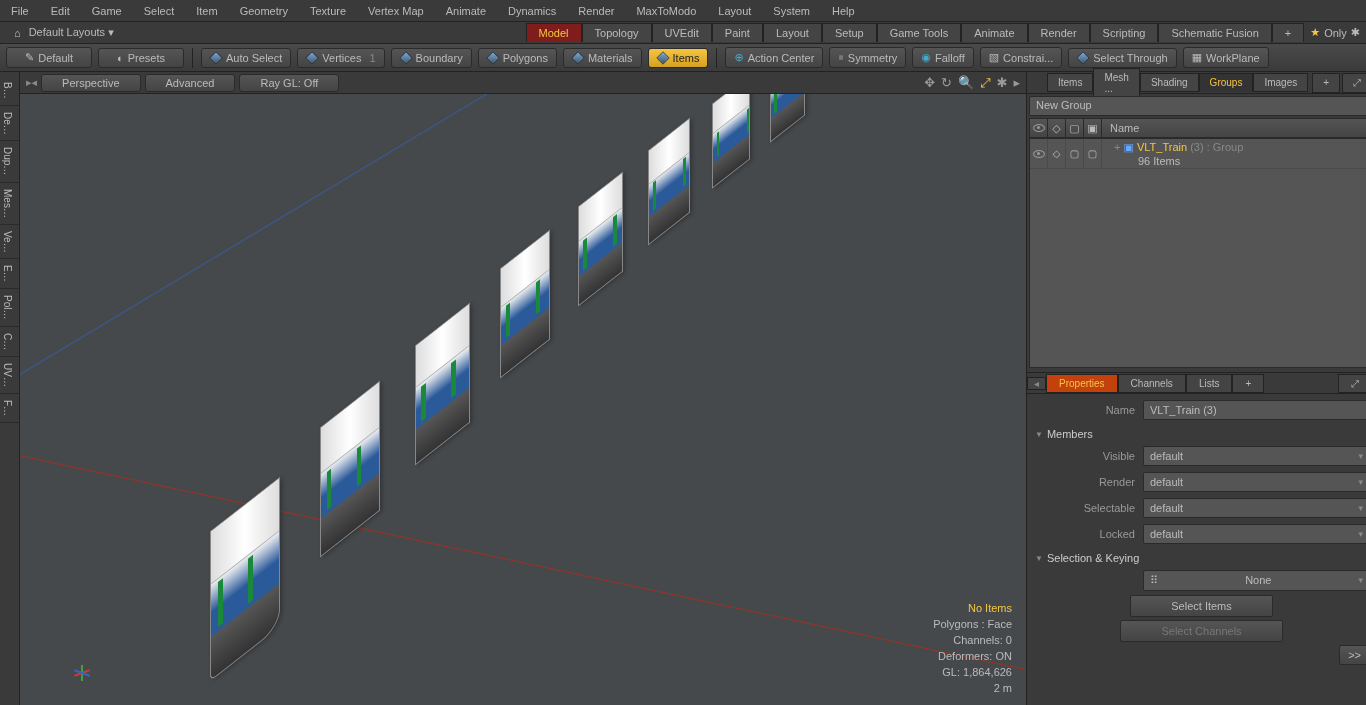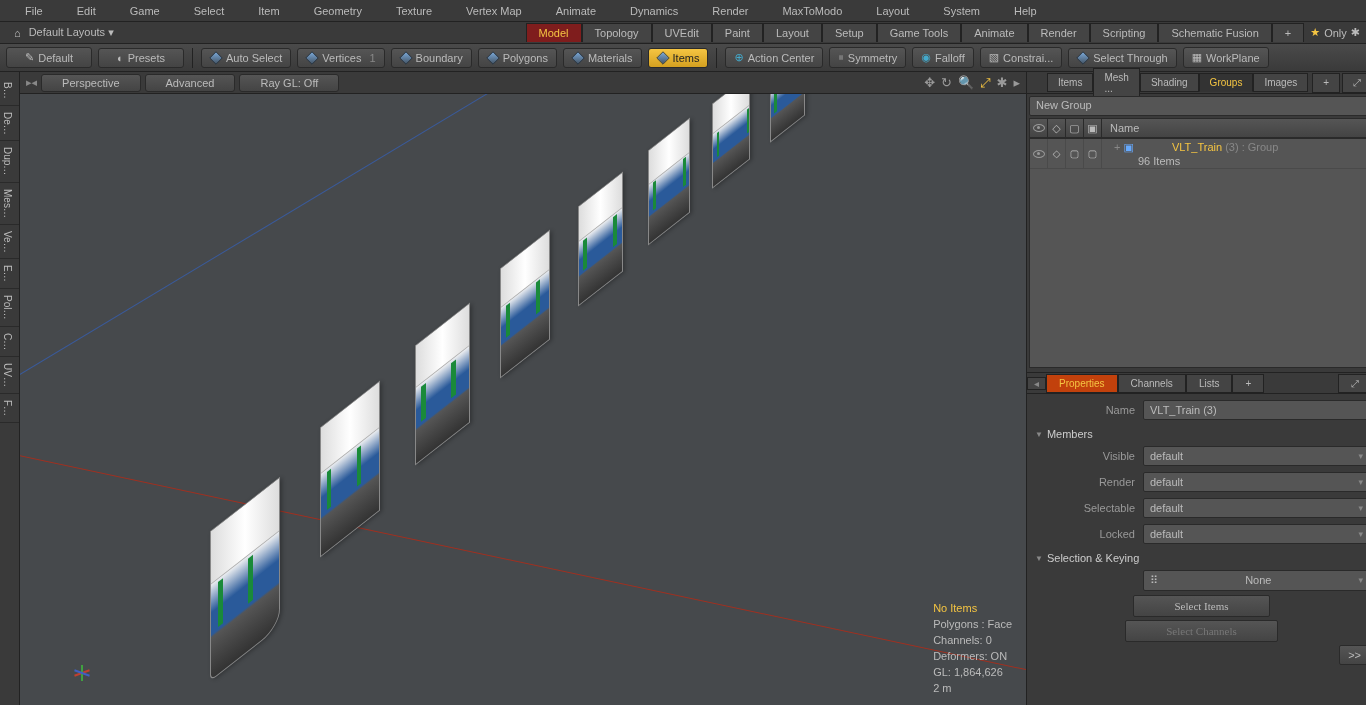"File" .menubar { gap: 12px -> none; padding: 0 14px -> 0 0 }
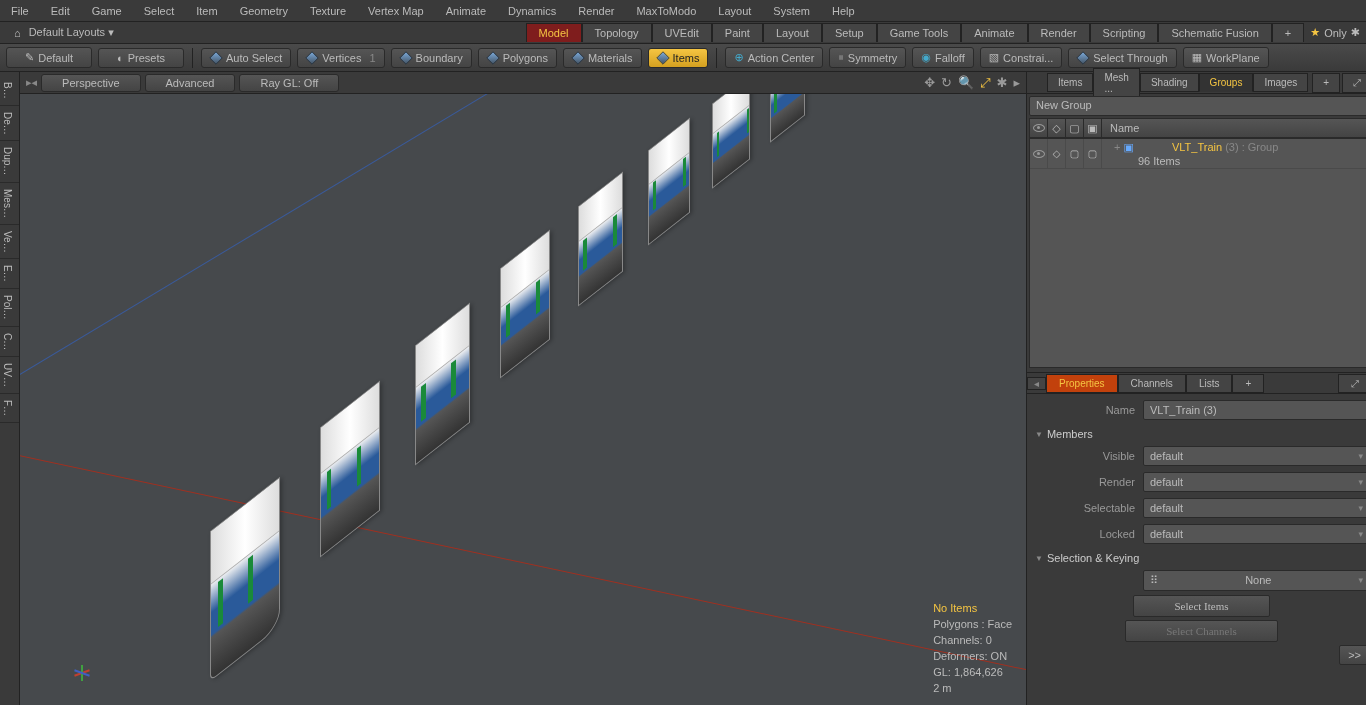"VLT_Train" .listrow .tname { margin-left: 35px -> none }
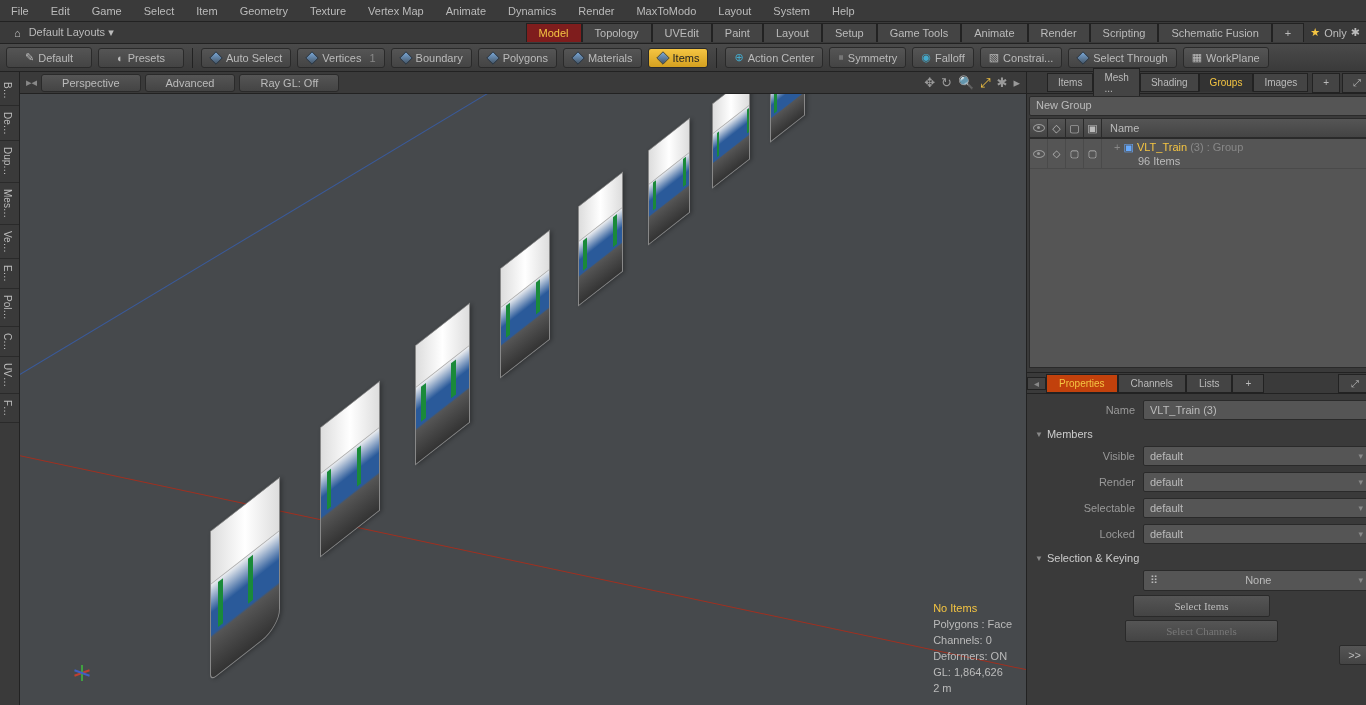"No Items" .hud { text-align: left -> right }
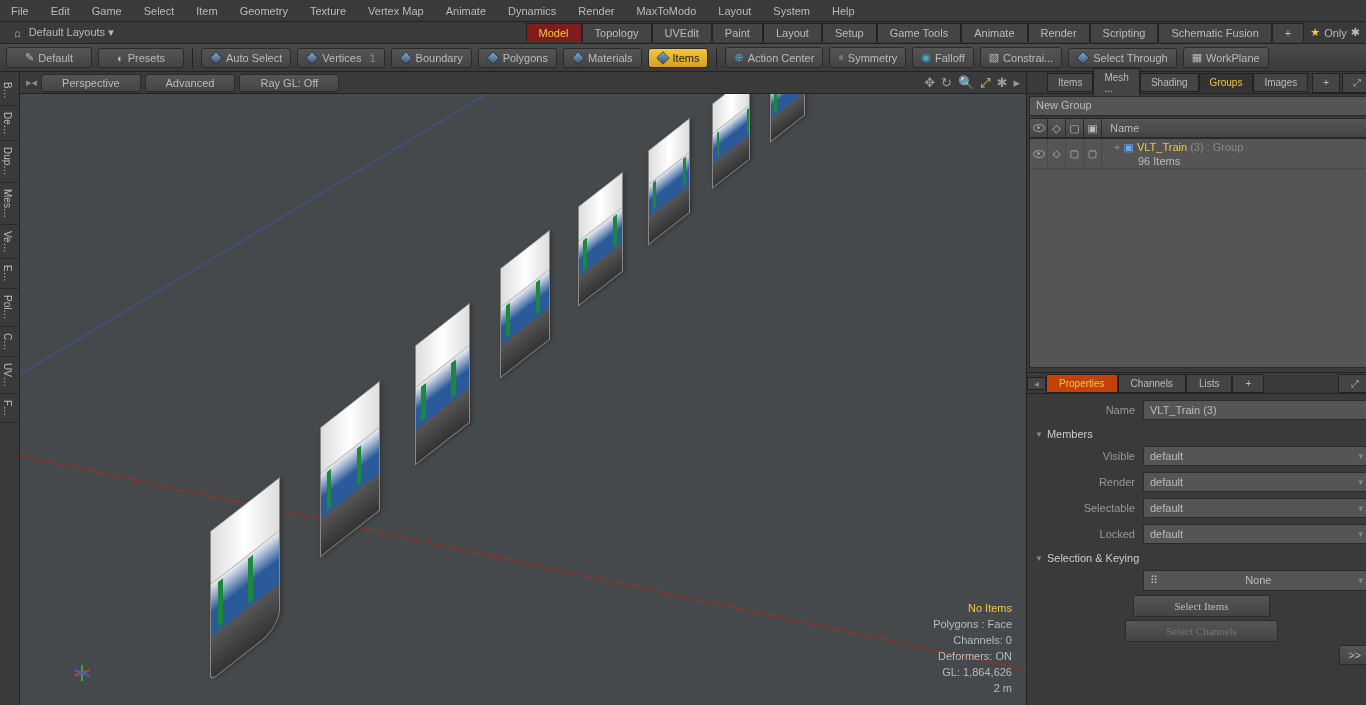"Select Items" .btnrow .btn { font-family: Liberation Serif, serif -> none }
